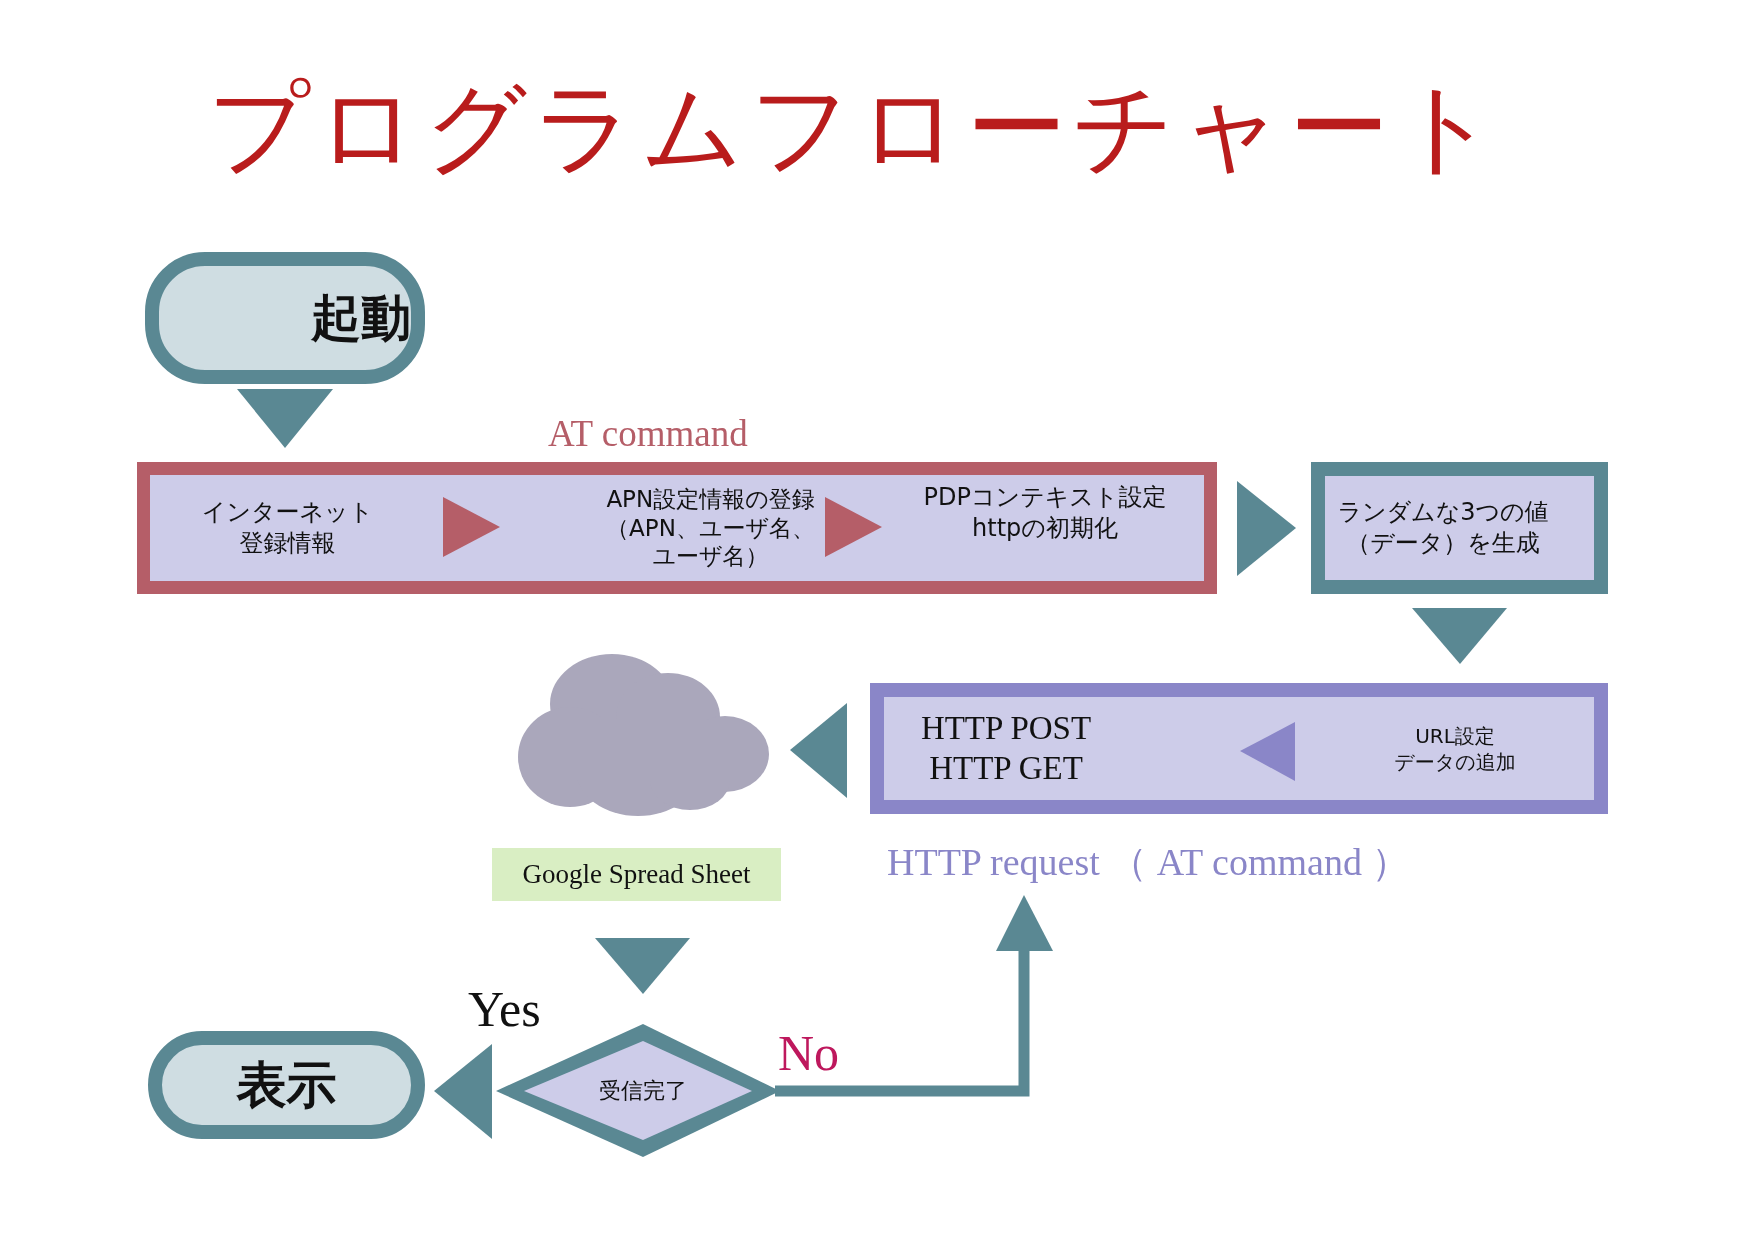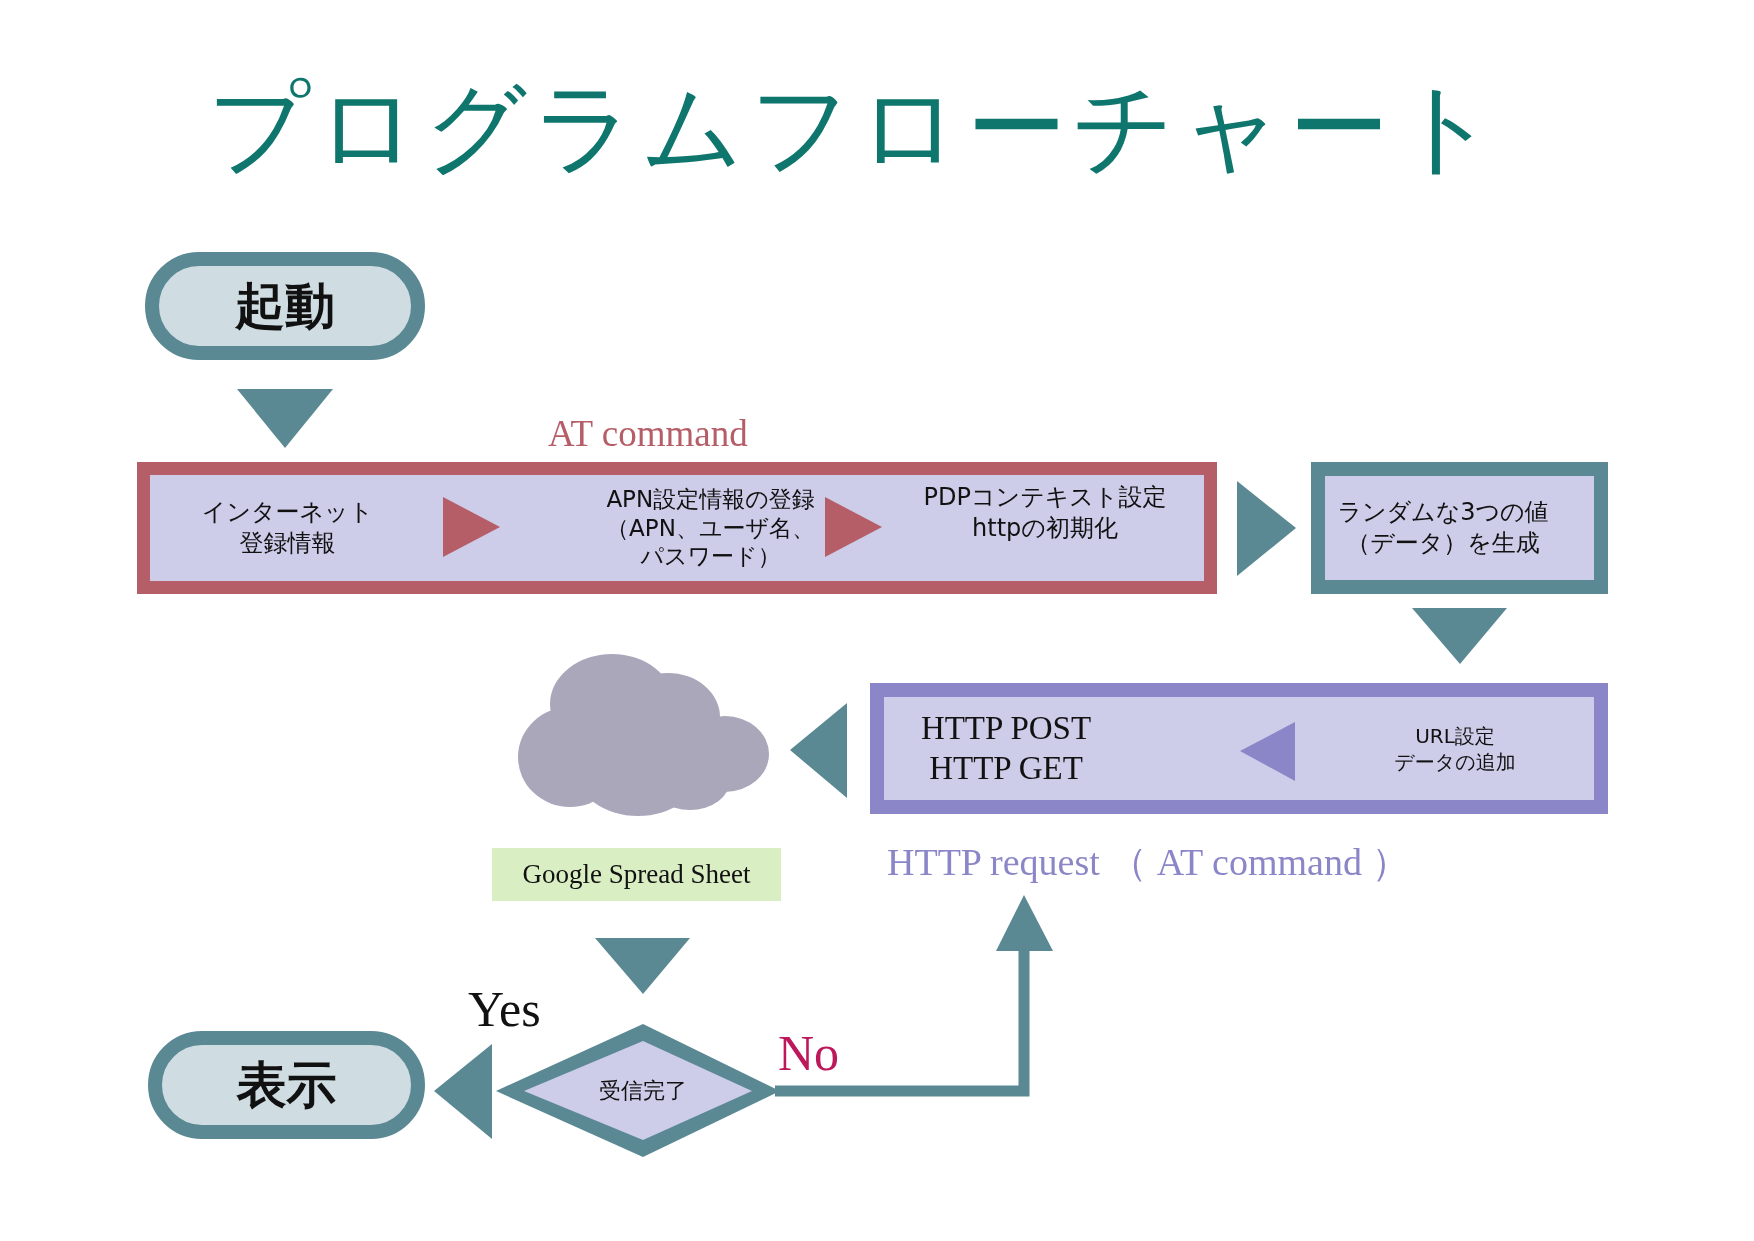"プログラムフローチャート" .title { color: #0f766e -> #b91c1c }
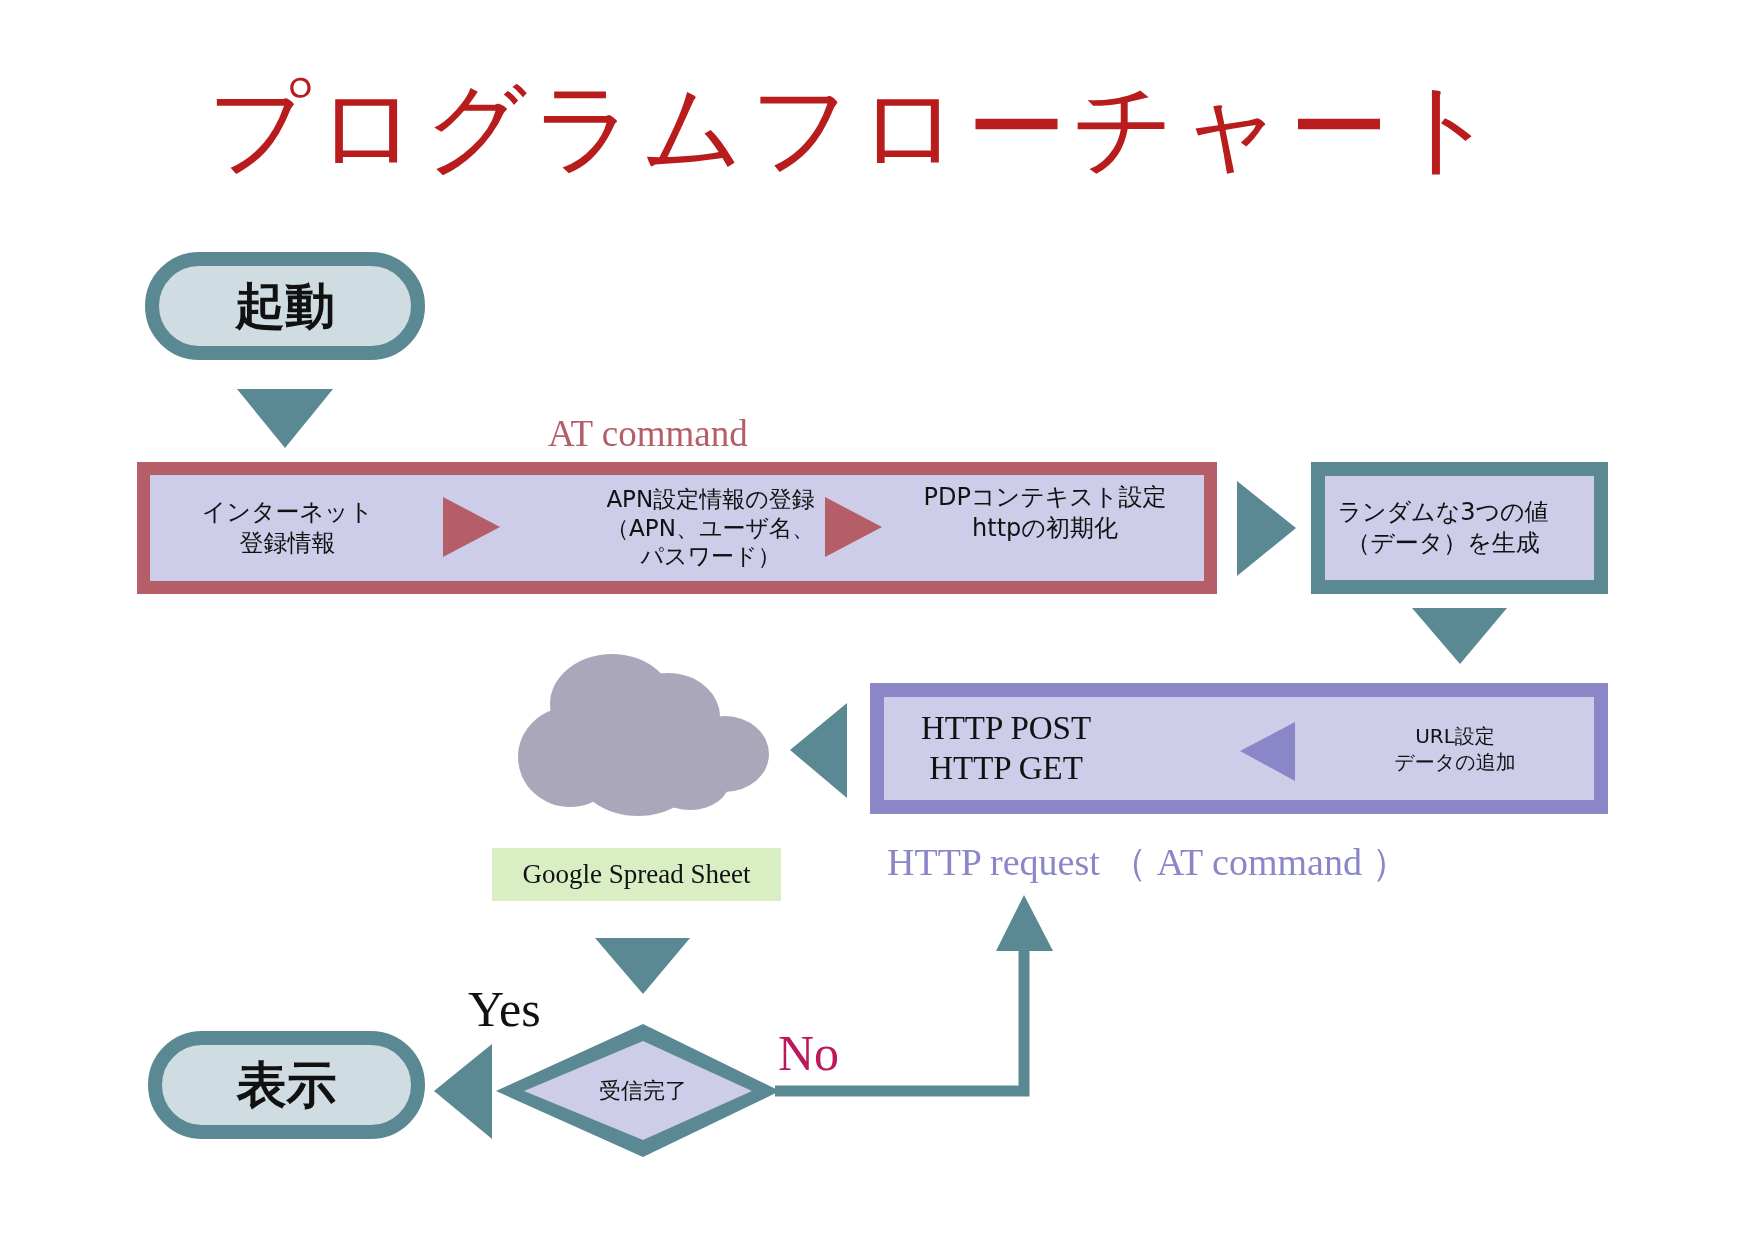"起動" div.pill { height: 108px -> 132px; justify-content: none -> flex-end }
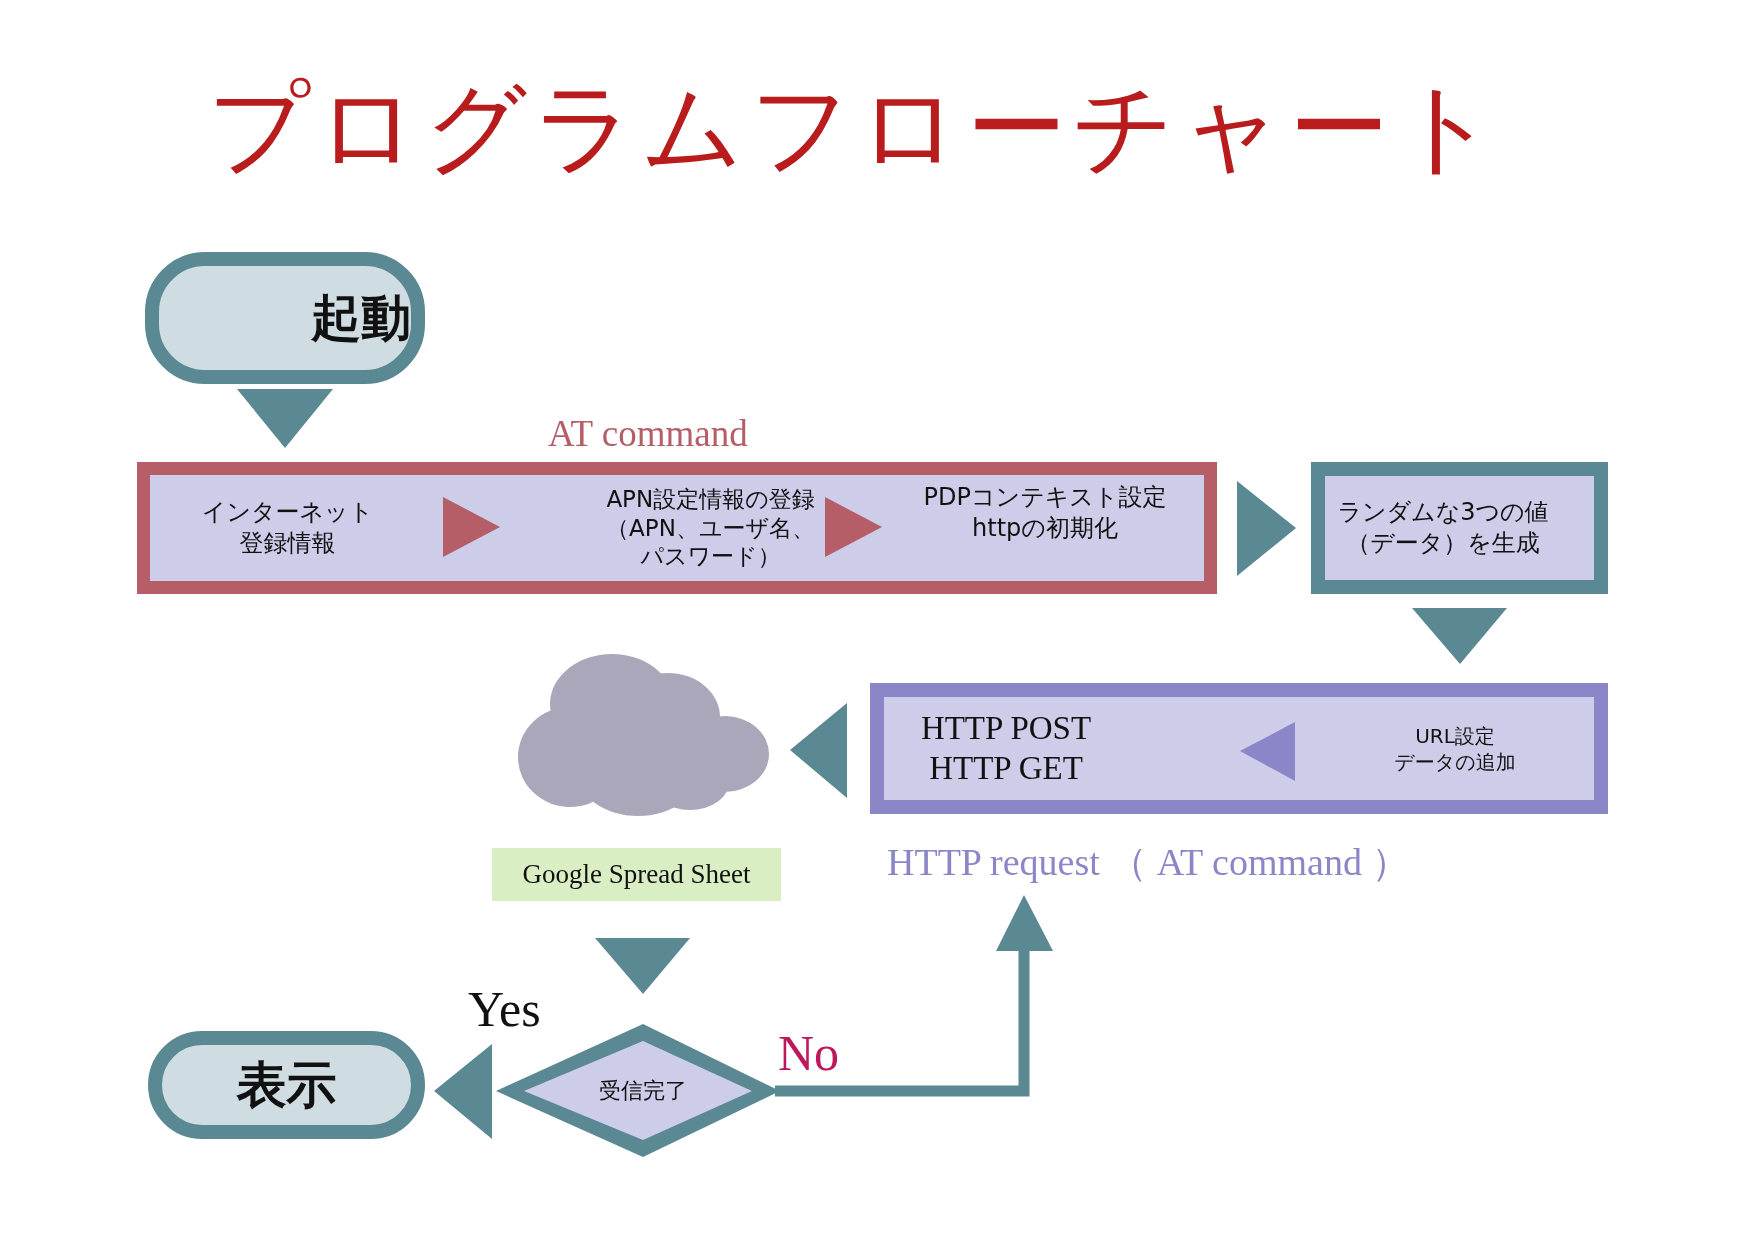"パスワード）" div { text: パスワード -> ユーザ名 }
